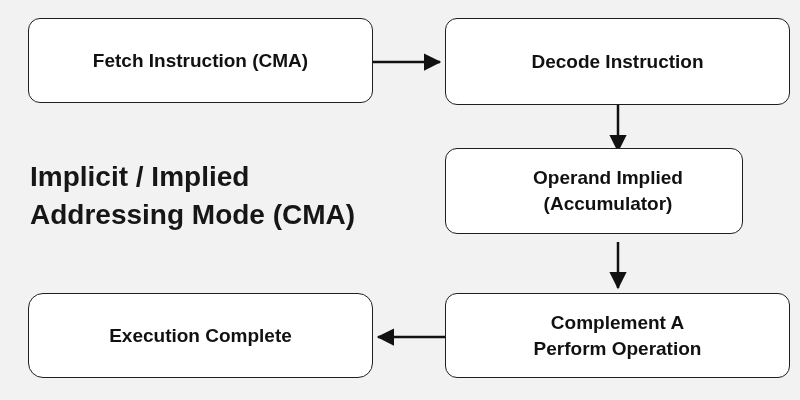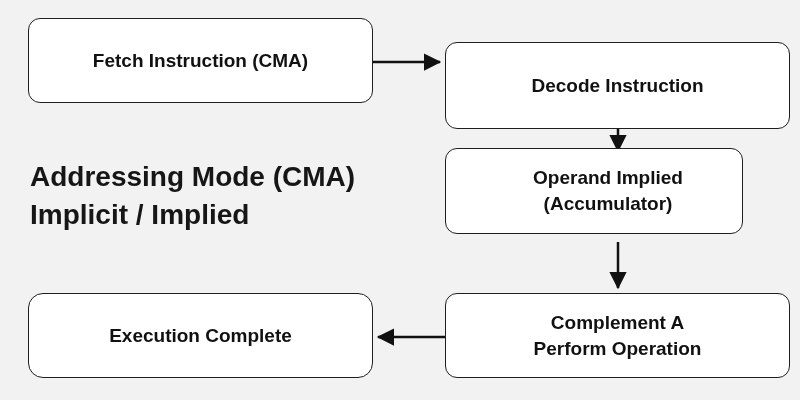"Decode Instruction" #node-decode { margin-top: 24px -> none }
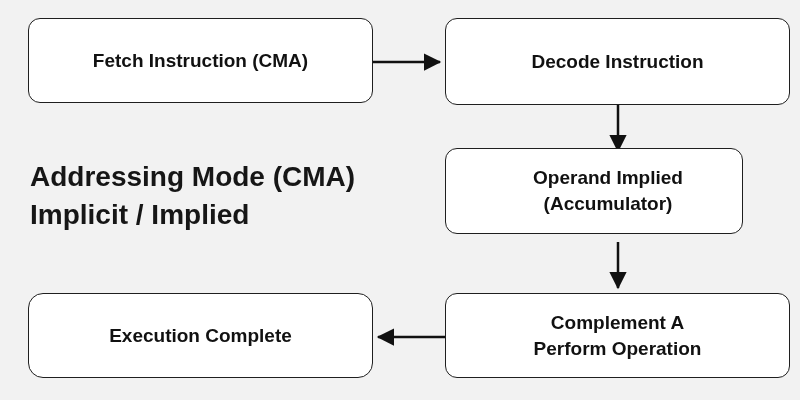"Addressing Mode (CMA)" span { order: before "Implicit / Implied" -> after "Implicit / Implied" }
